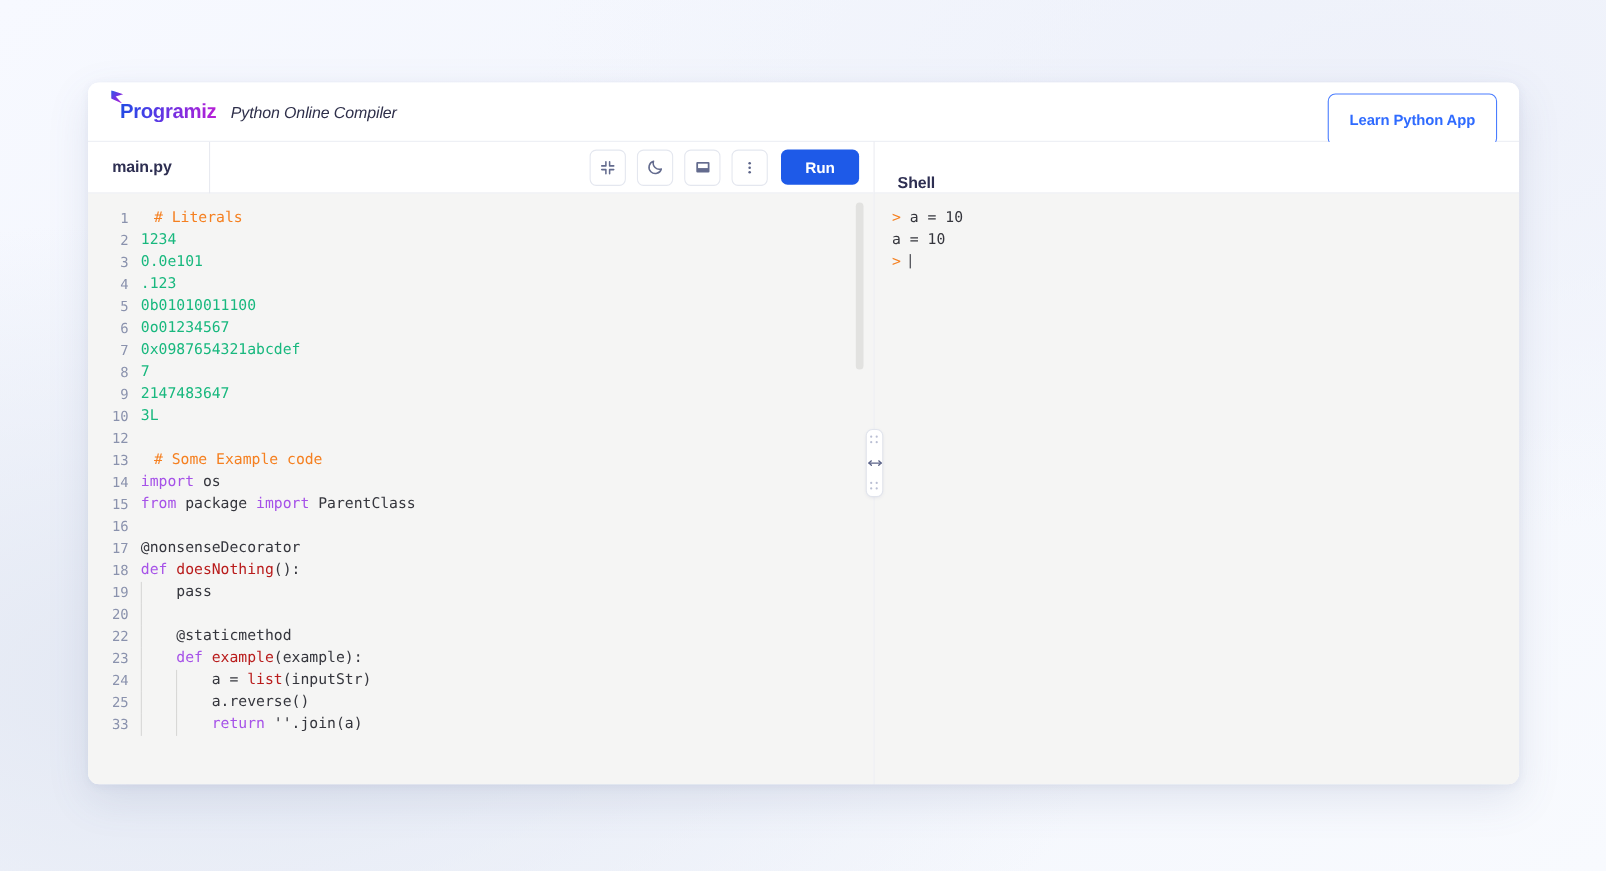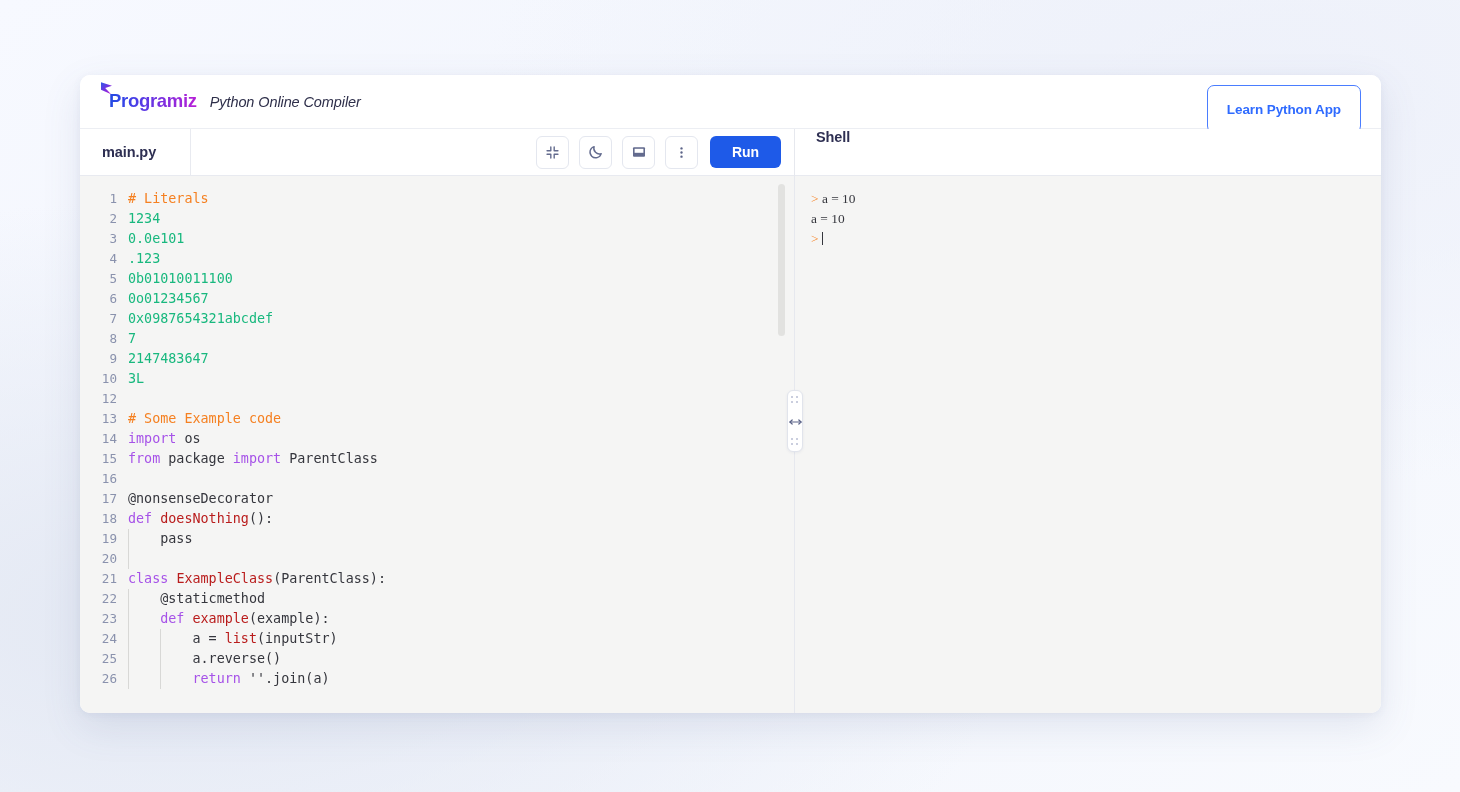"Shell" .shell-head { align-items: flex-start -> flex-end }
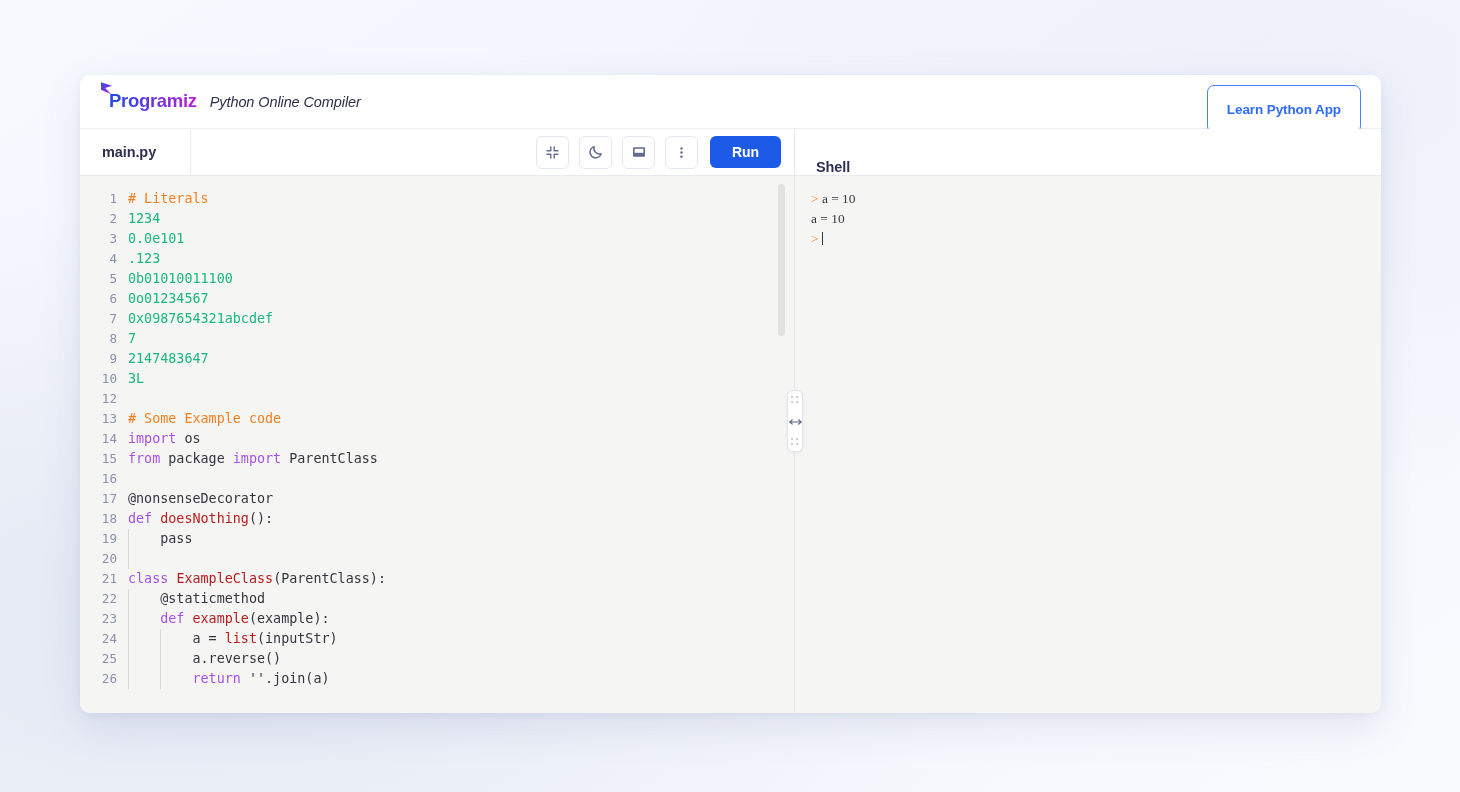"# Literals" .tok-com { margin-left: none -> 12px }
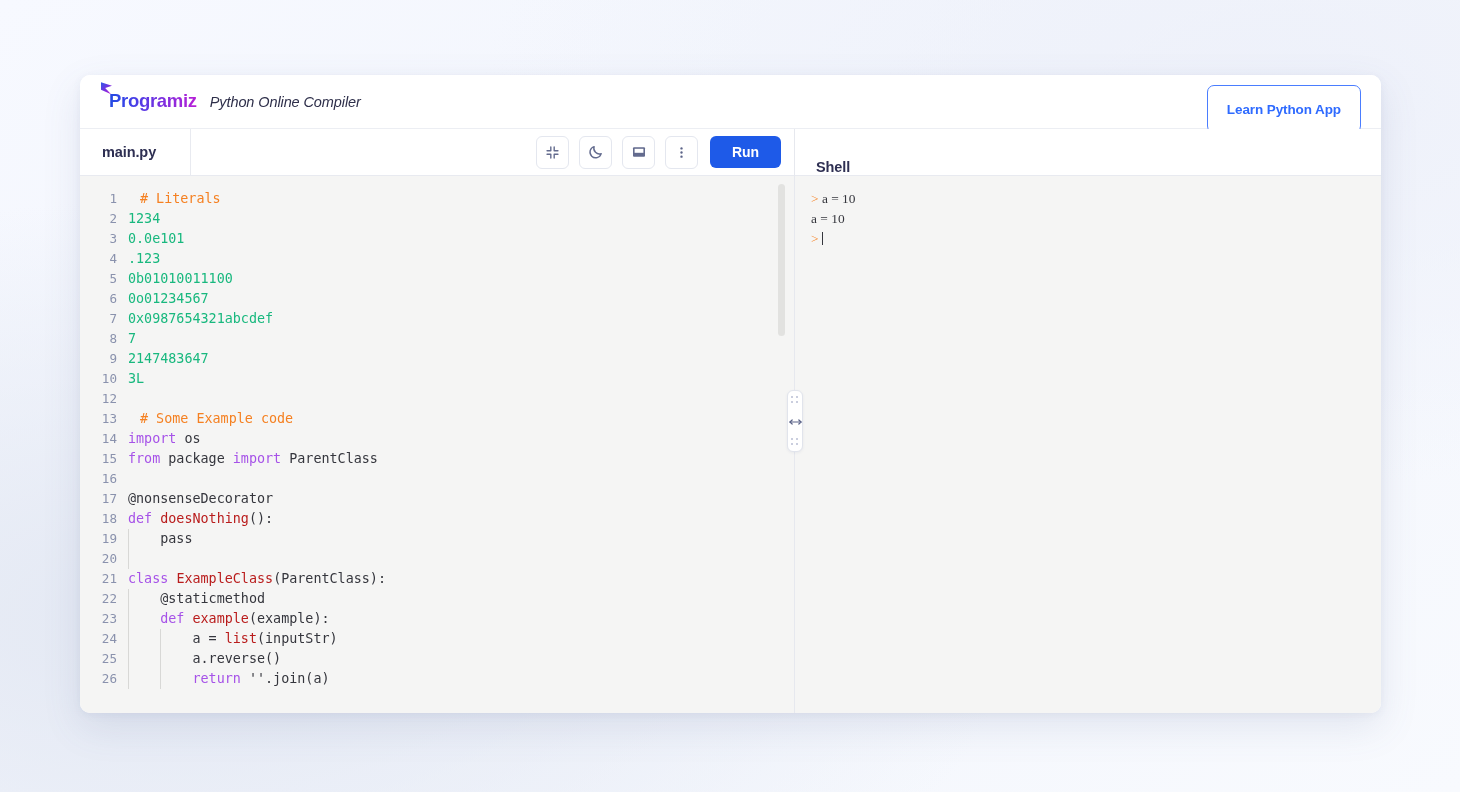"> a = 10" .shell-line { font-family: Liberation Serif, serif -> none }
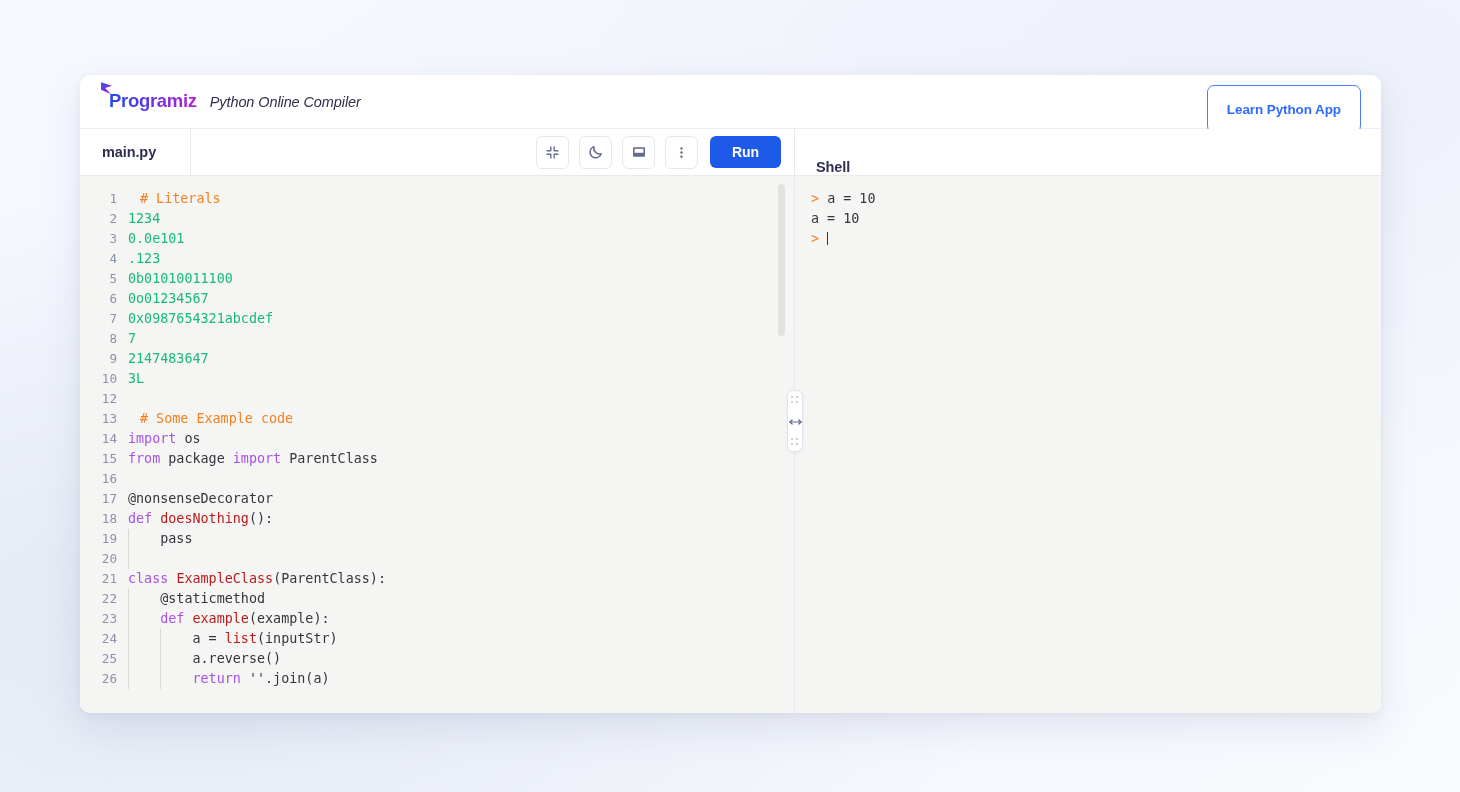"21" div.code-line { html: <div><span>21</span><span><span>class</span><span> </span><span>ExampleClass</span><span>(ParentClass):</span></span></div> -> none }
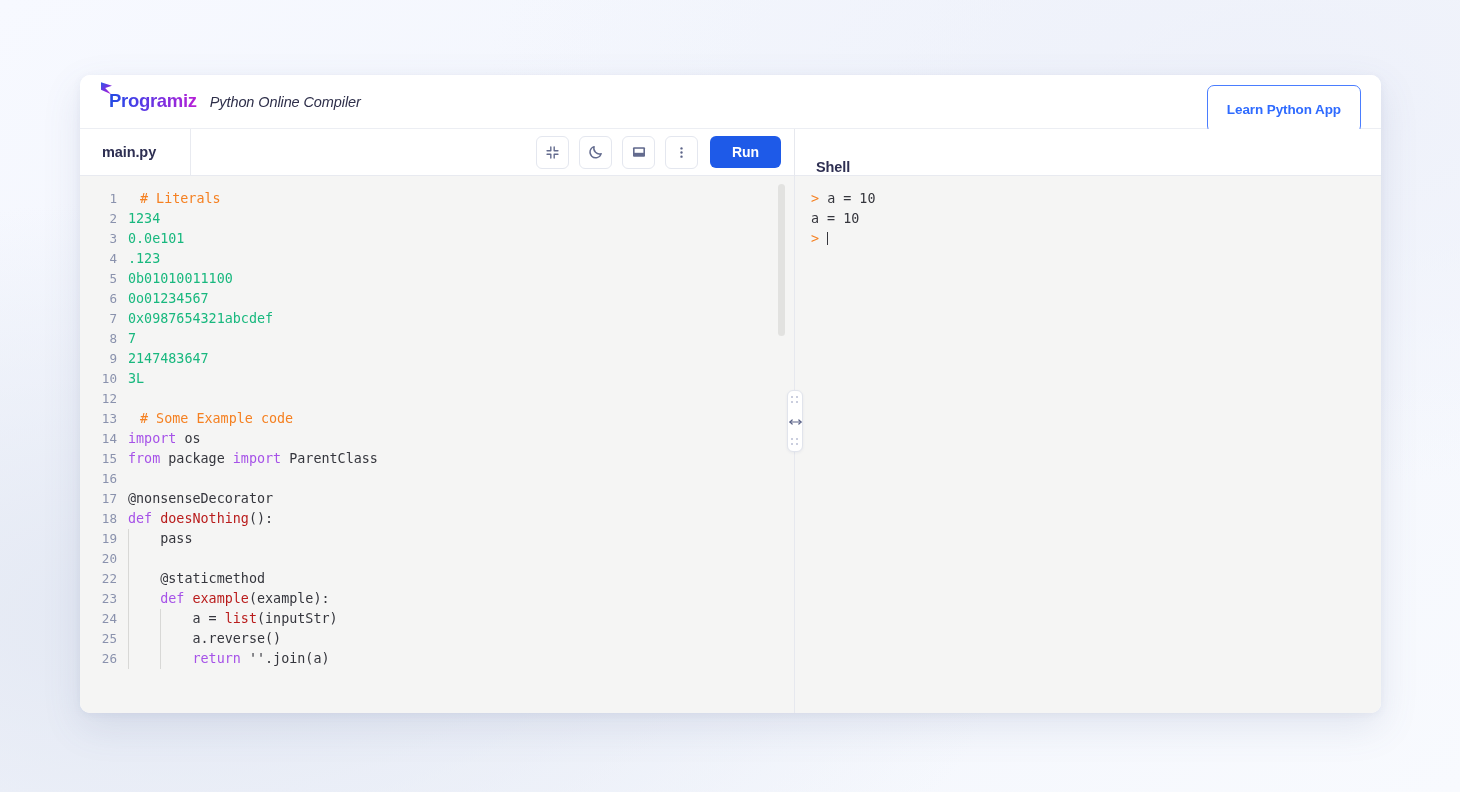"26" span.ln { text: 26 -> 33 }
